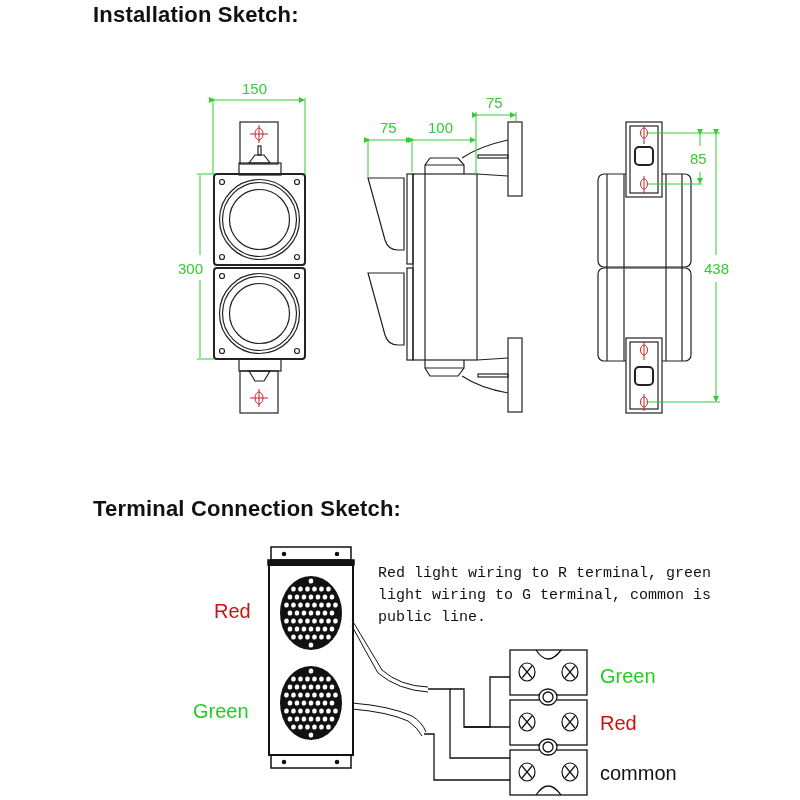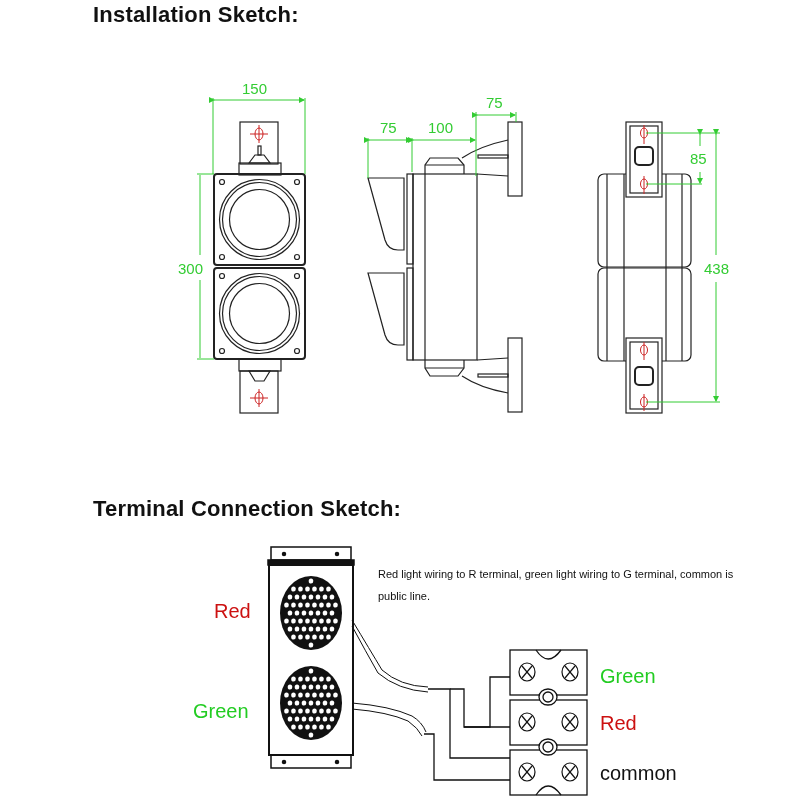"Red light wiring to R" .note { font-family: none -> Liberation Mono, monospace; font-size: 11px -> 15px }
